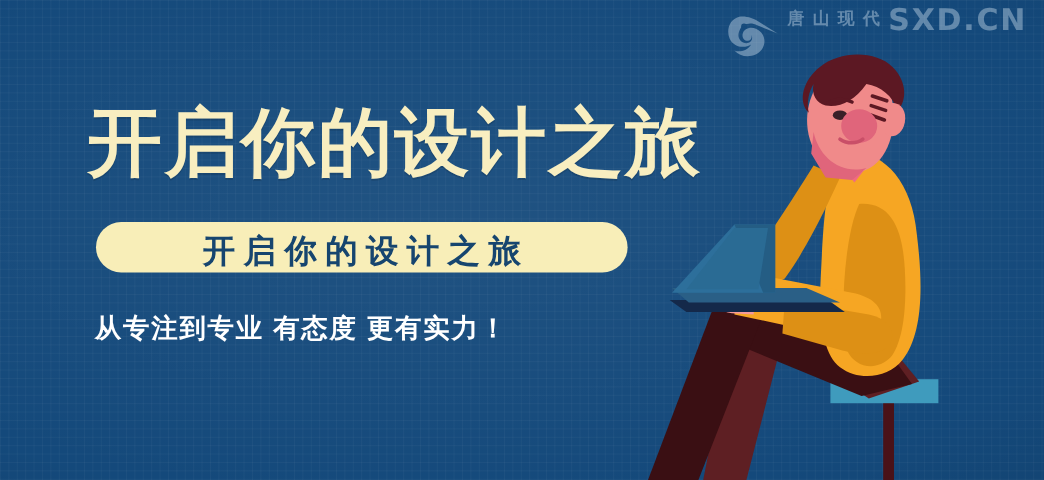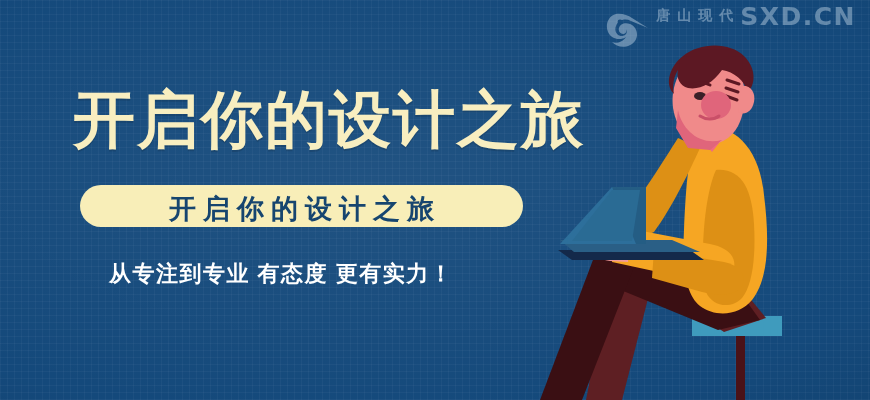"从专注到专业 有态度 更有实力！" #tagline { margin-left: 30px -> none }
